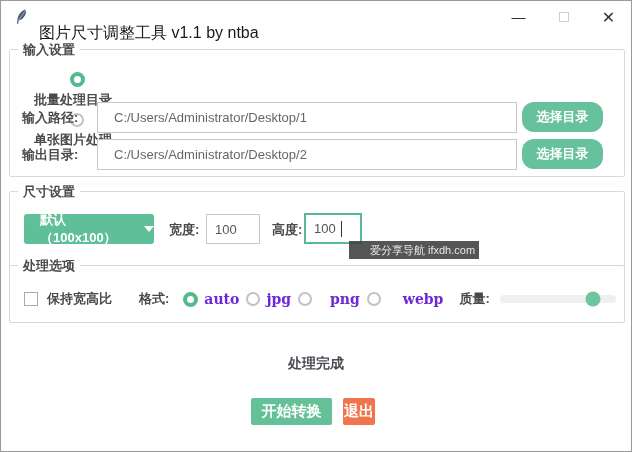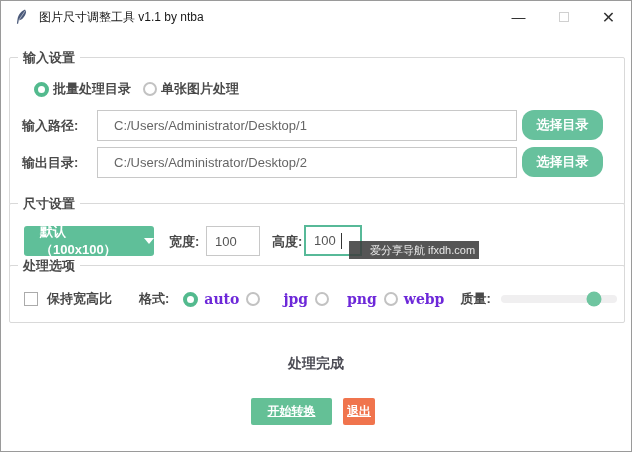"图片尺寸调整工具 v1.1 by ntba" .title-text { font-size: 12px -> 16px; top: 0 -> 16px }
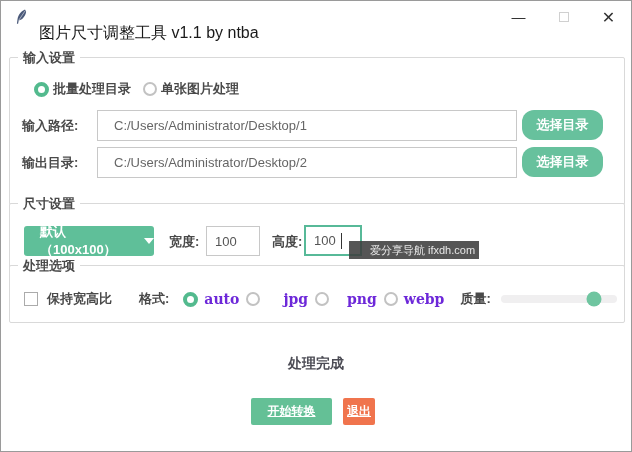"输入设置" .g-input { height: 148px -> 128px; top: 56px -> 48px }
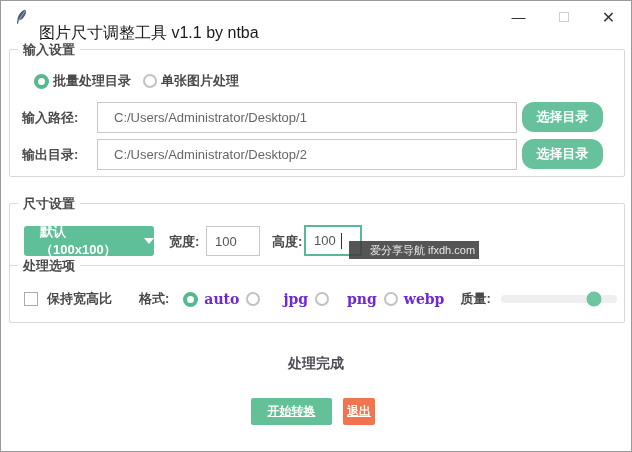"批量处理目录" .mode-row { flex-direction: none -> column }
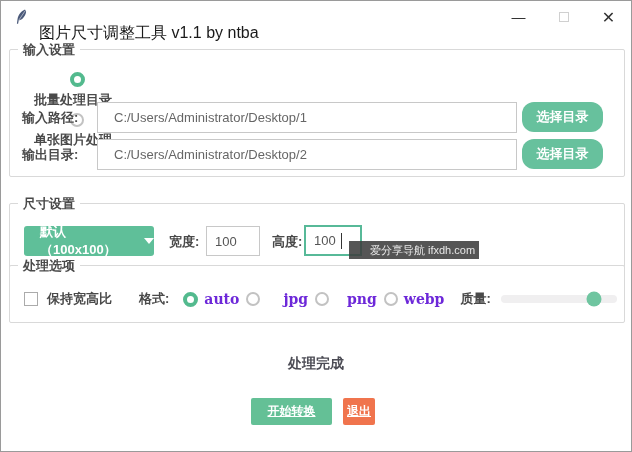"尺寸设置" .g-size { margin-top: 12px -> none }
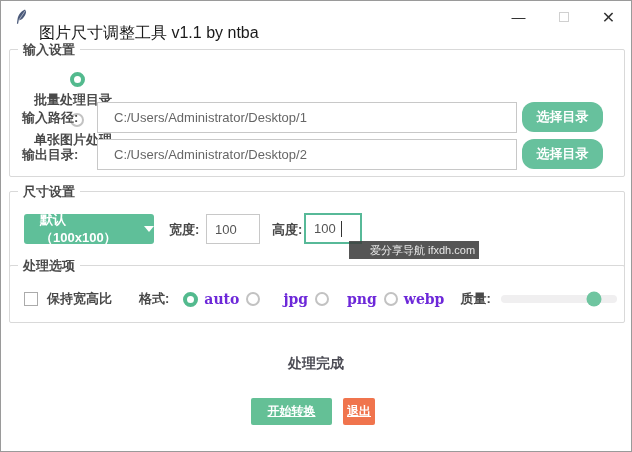"jpg" span.fmt-label { margin-left: 23px -> 6px }
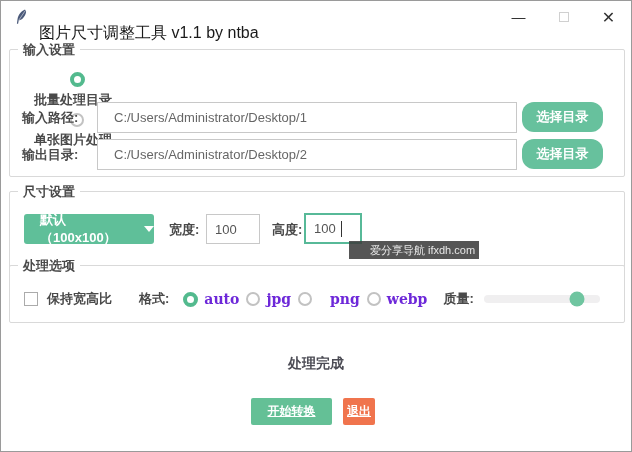"webp" span.fmt-label { margin-left: 6px -> 22px }
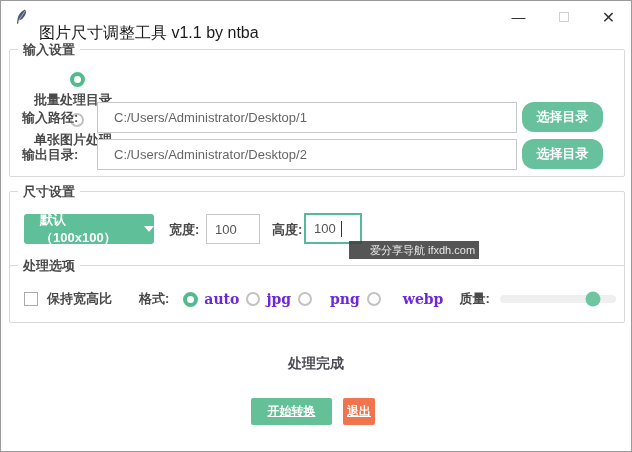"开始转换" .action-btn { font-size: 12px -> 15px; text-decoration: underline -> none }
